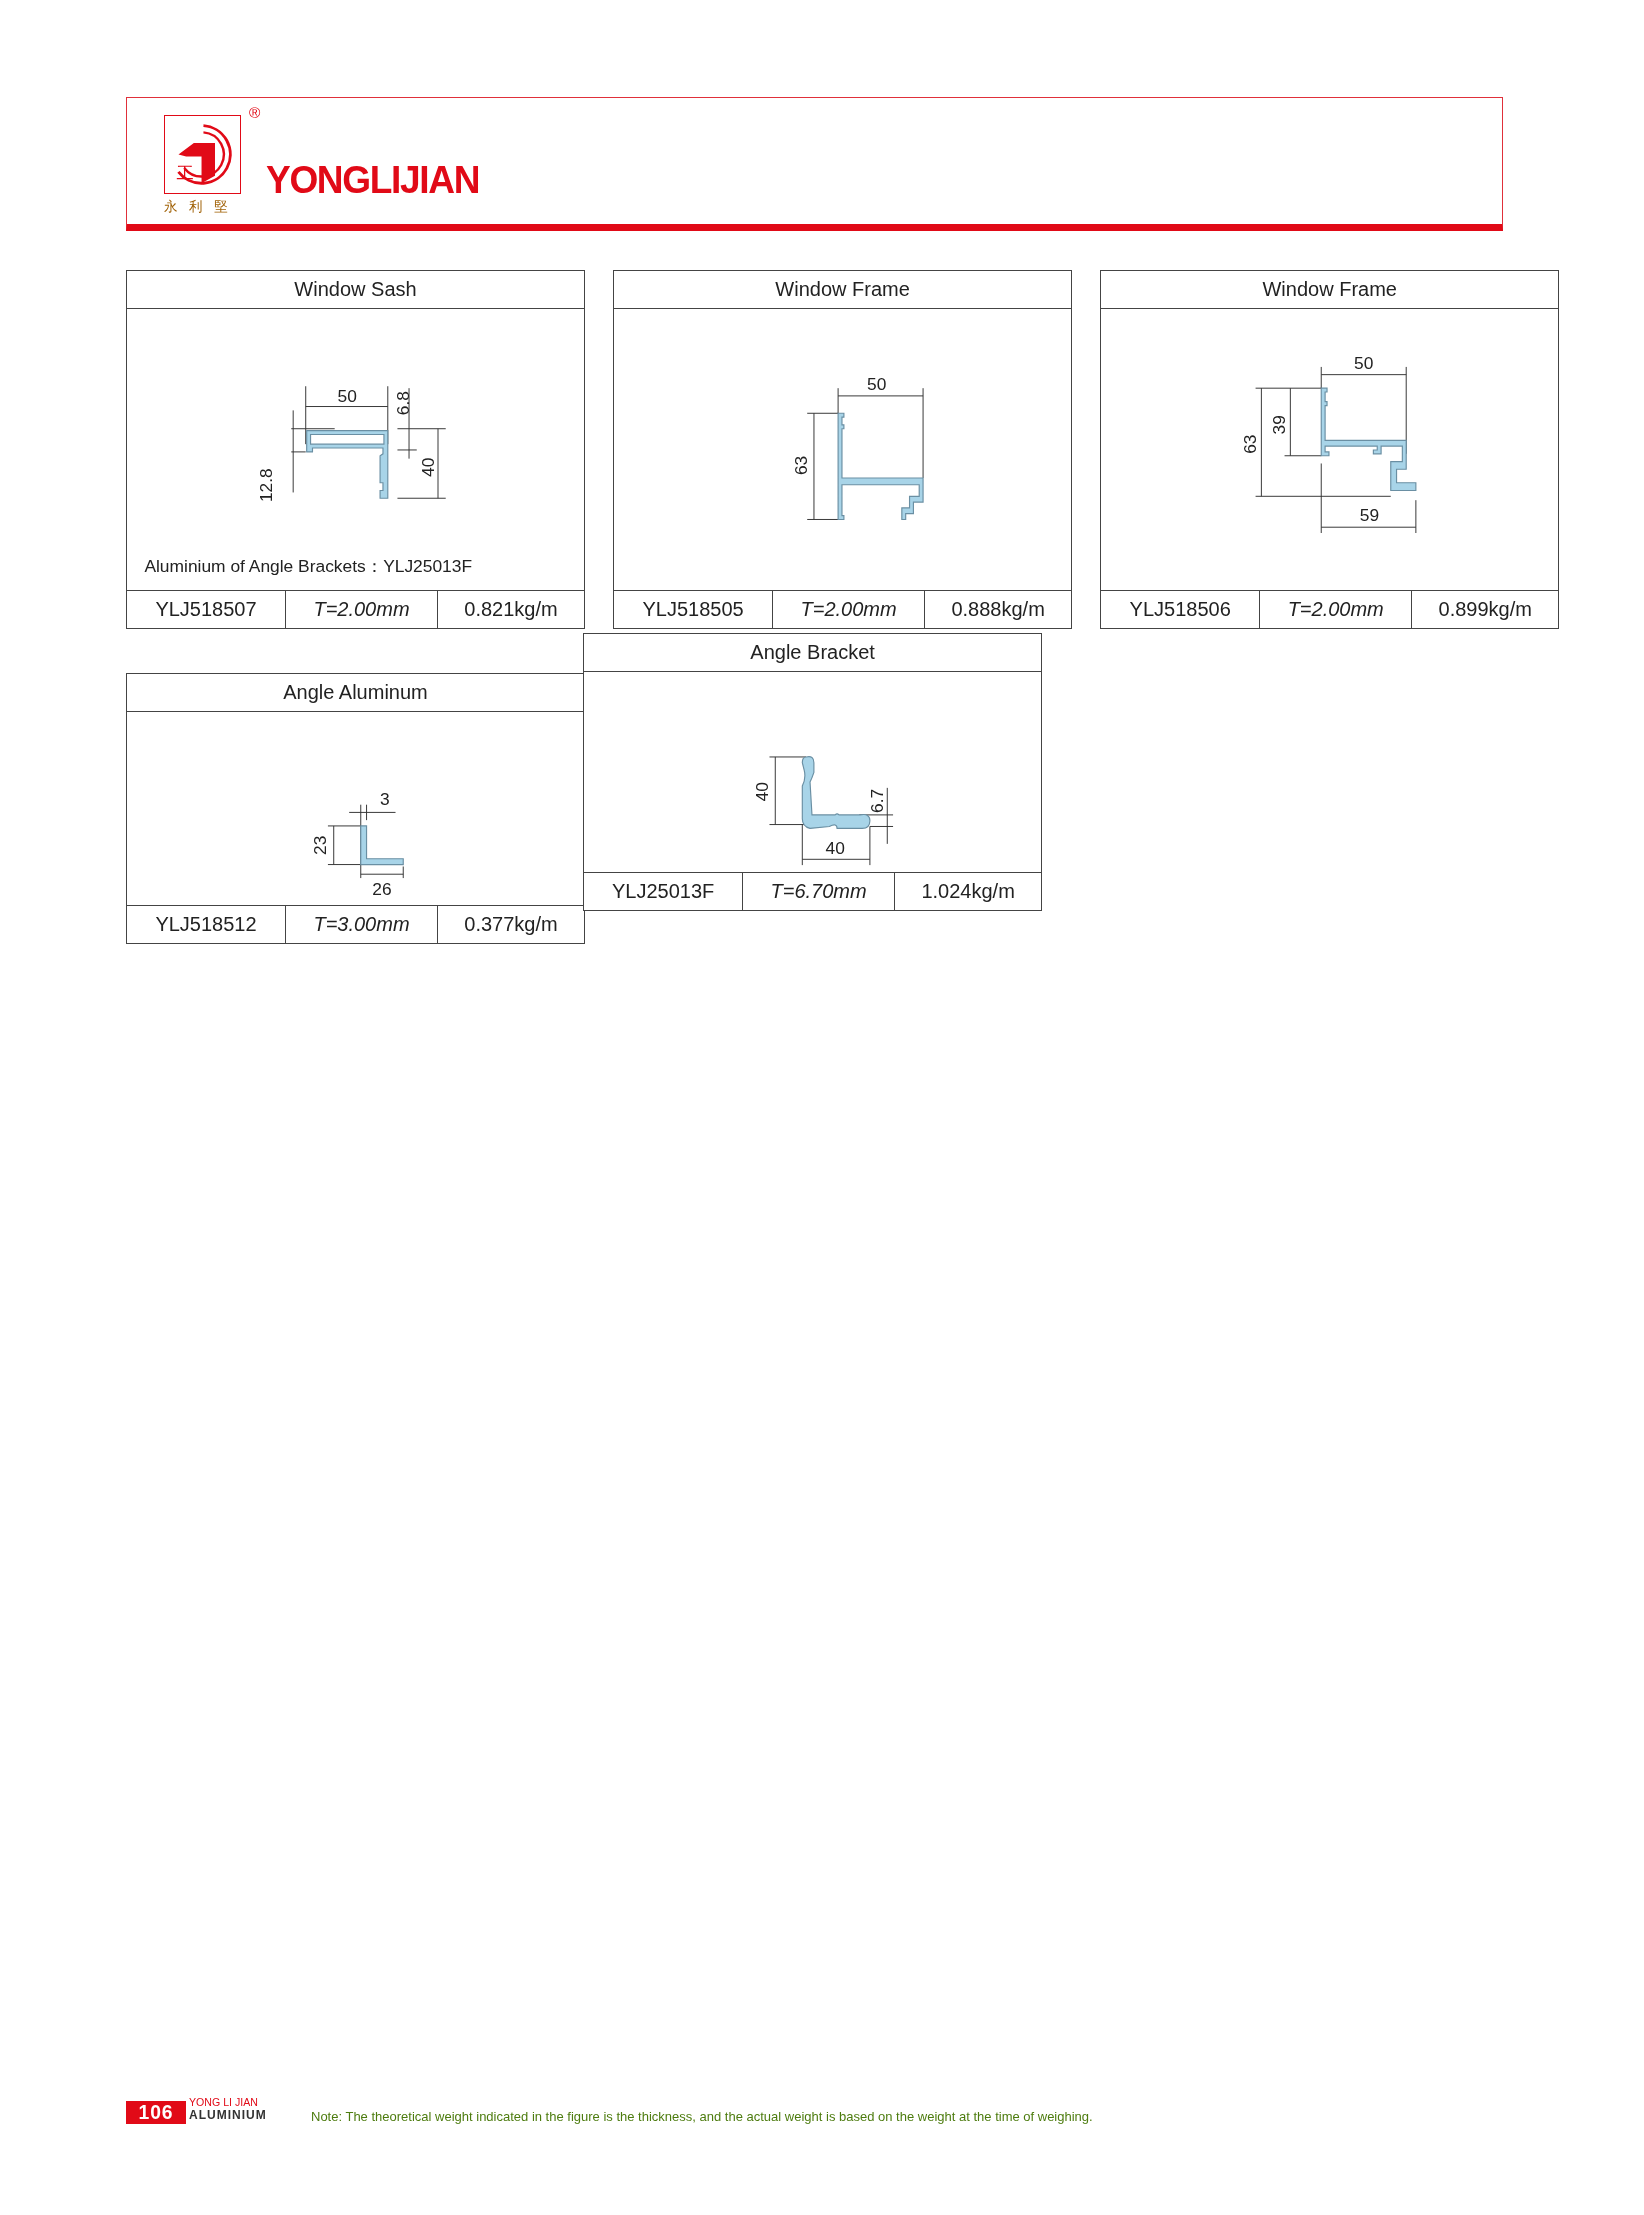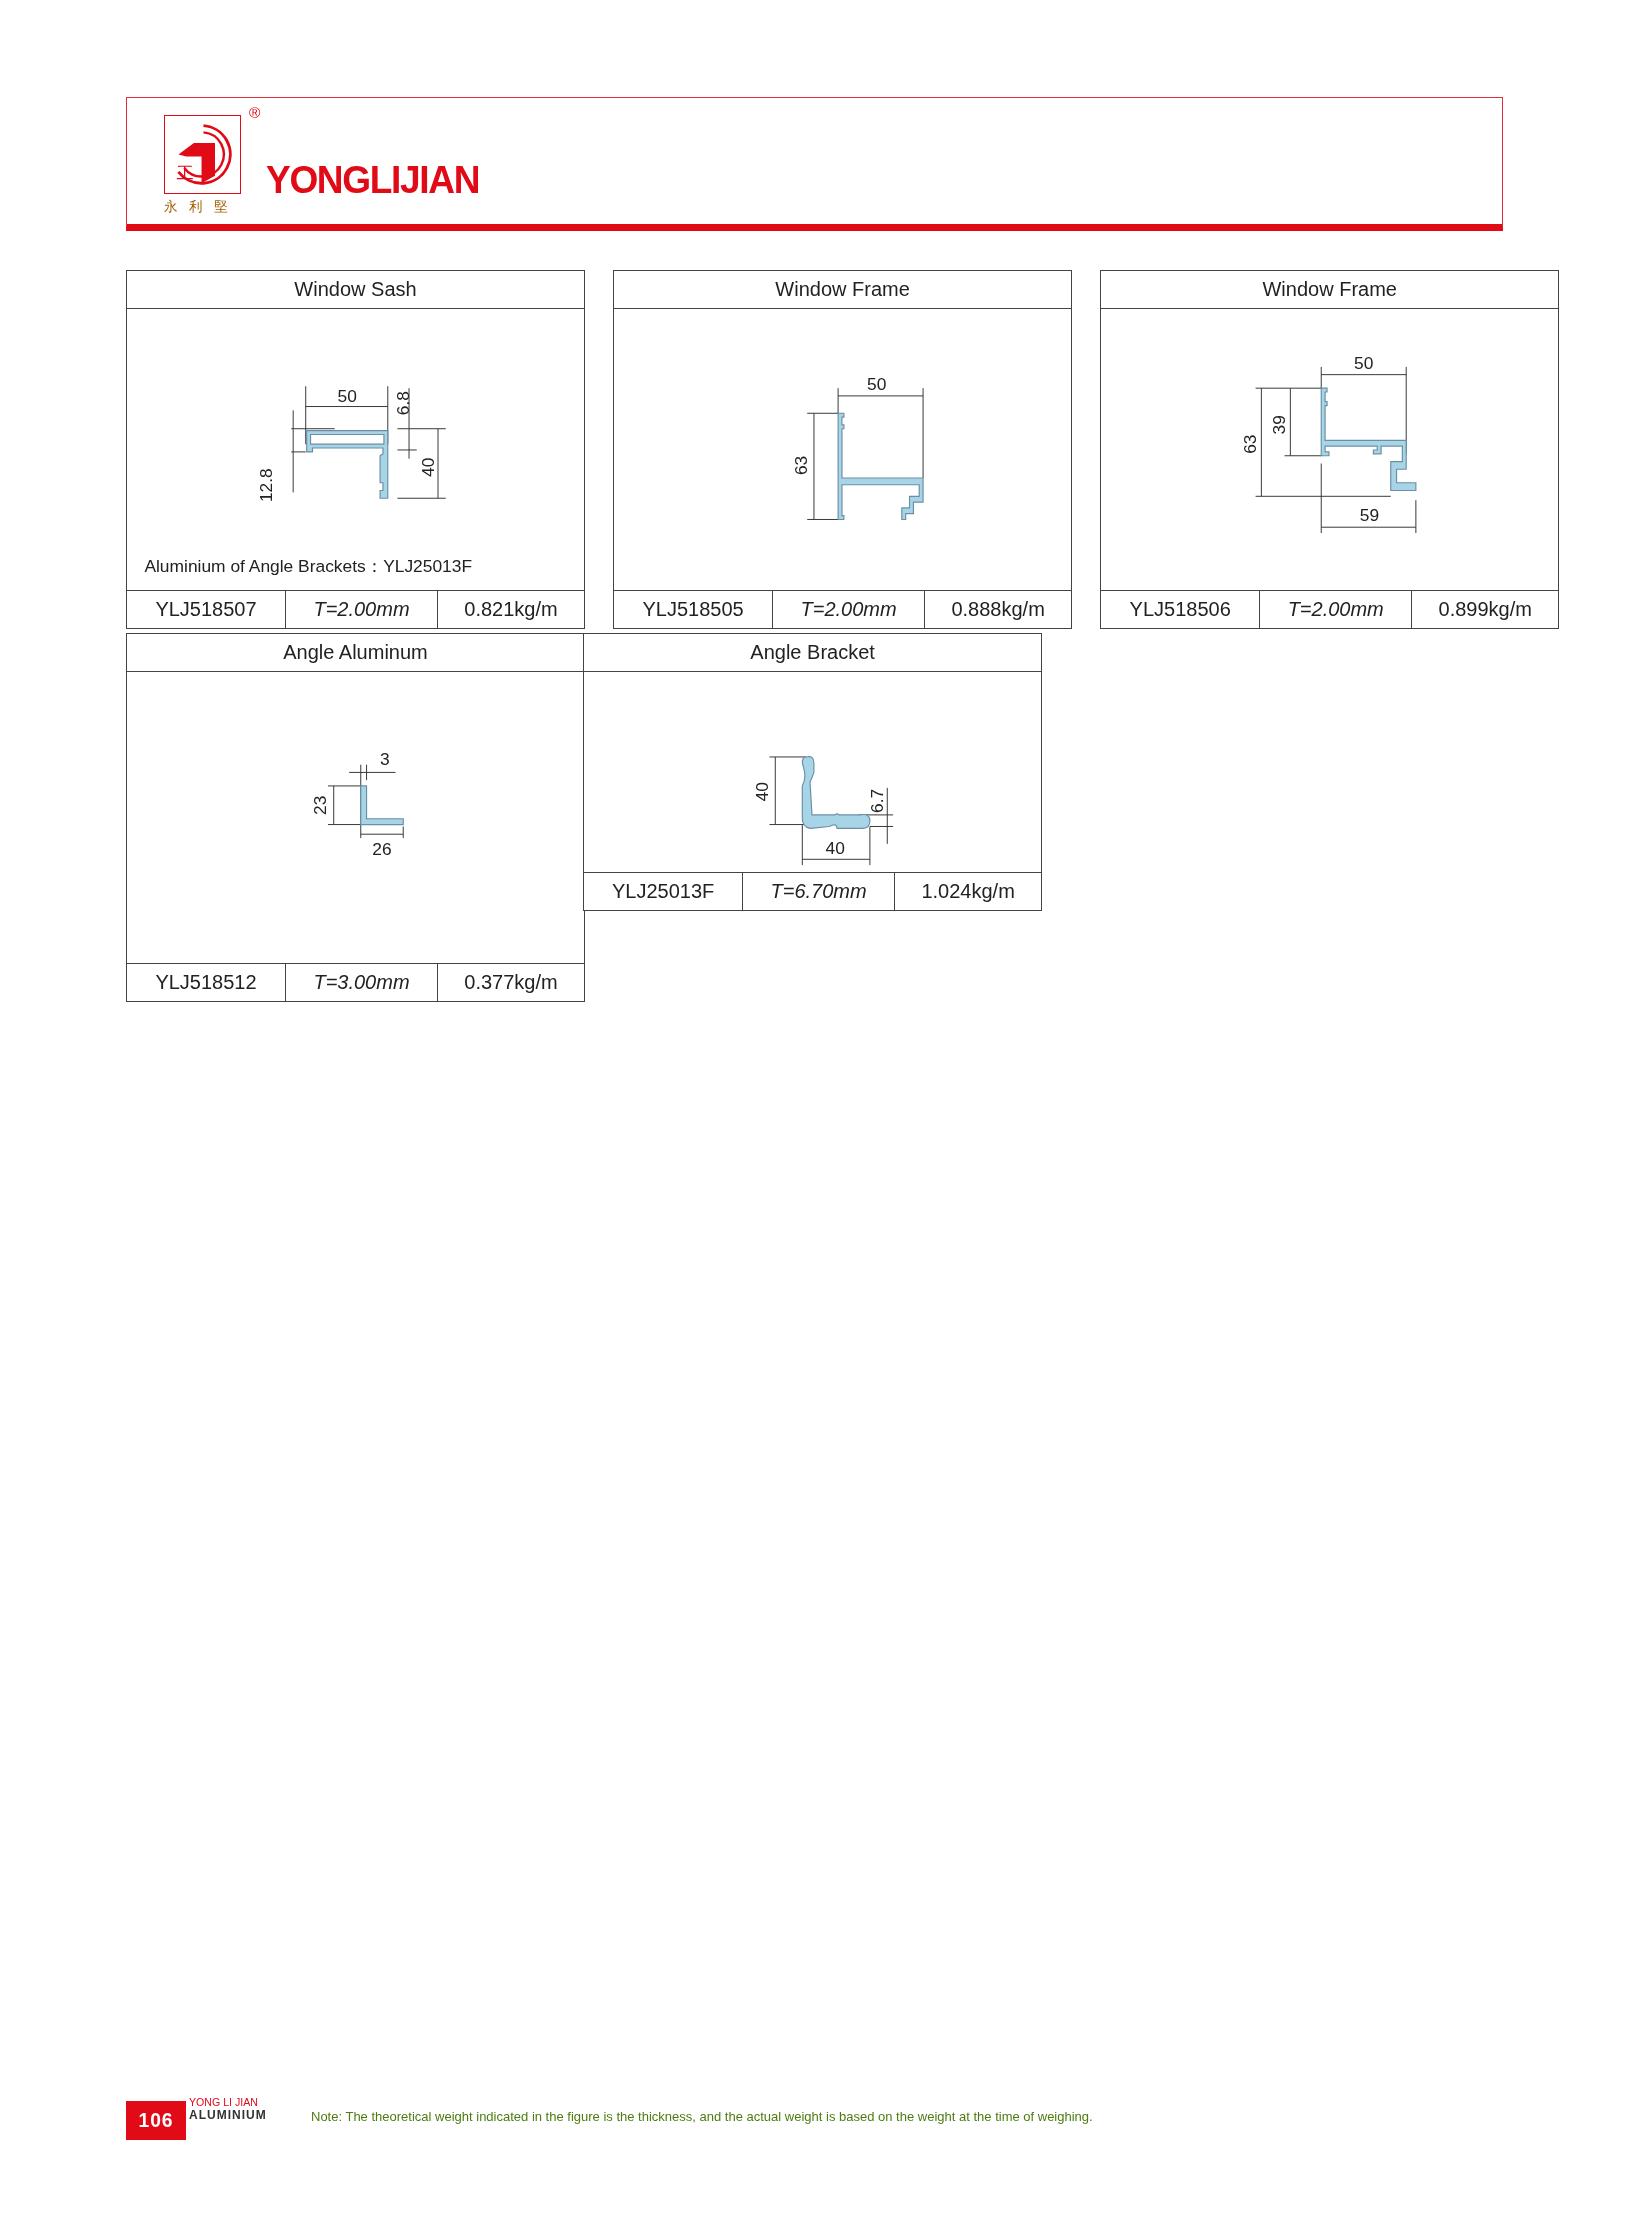"Angle Aluminum" div.cell { height: 369px -> 271px; margin-top: none -> 40px }
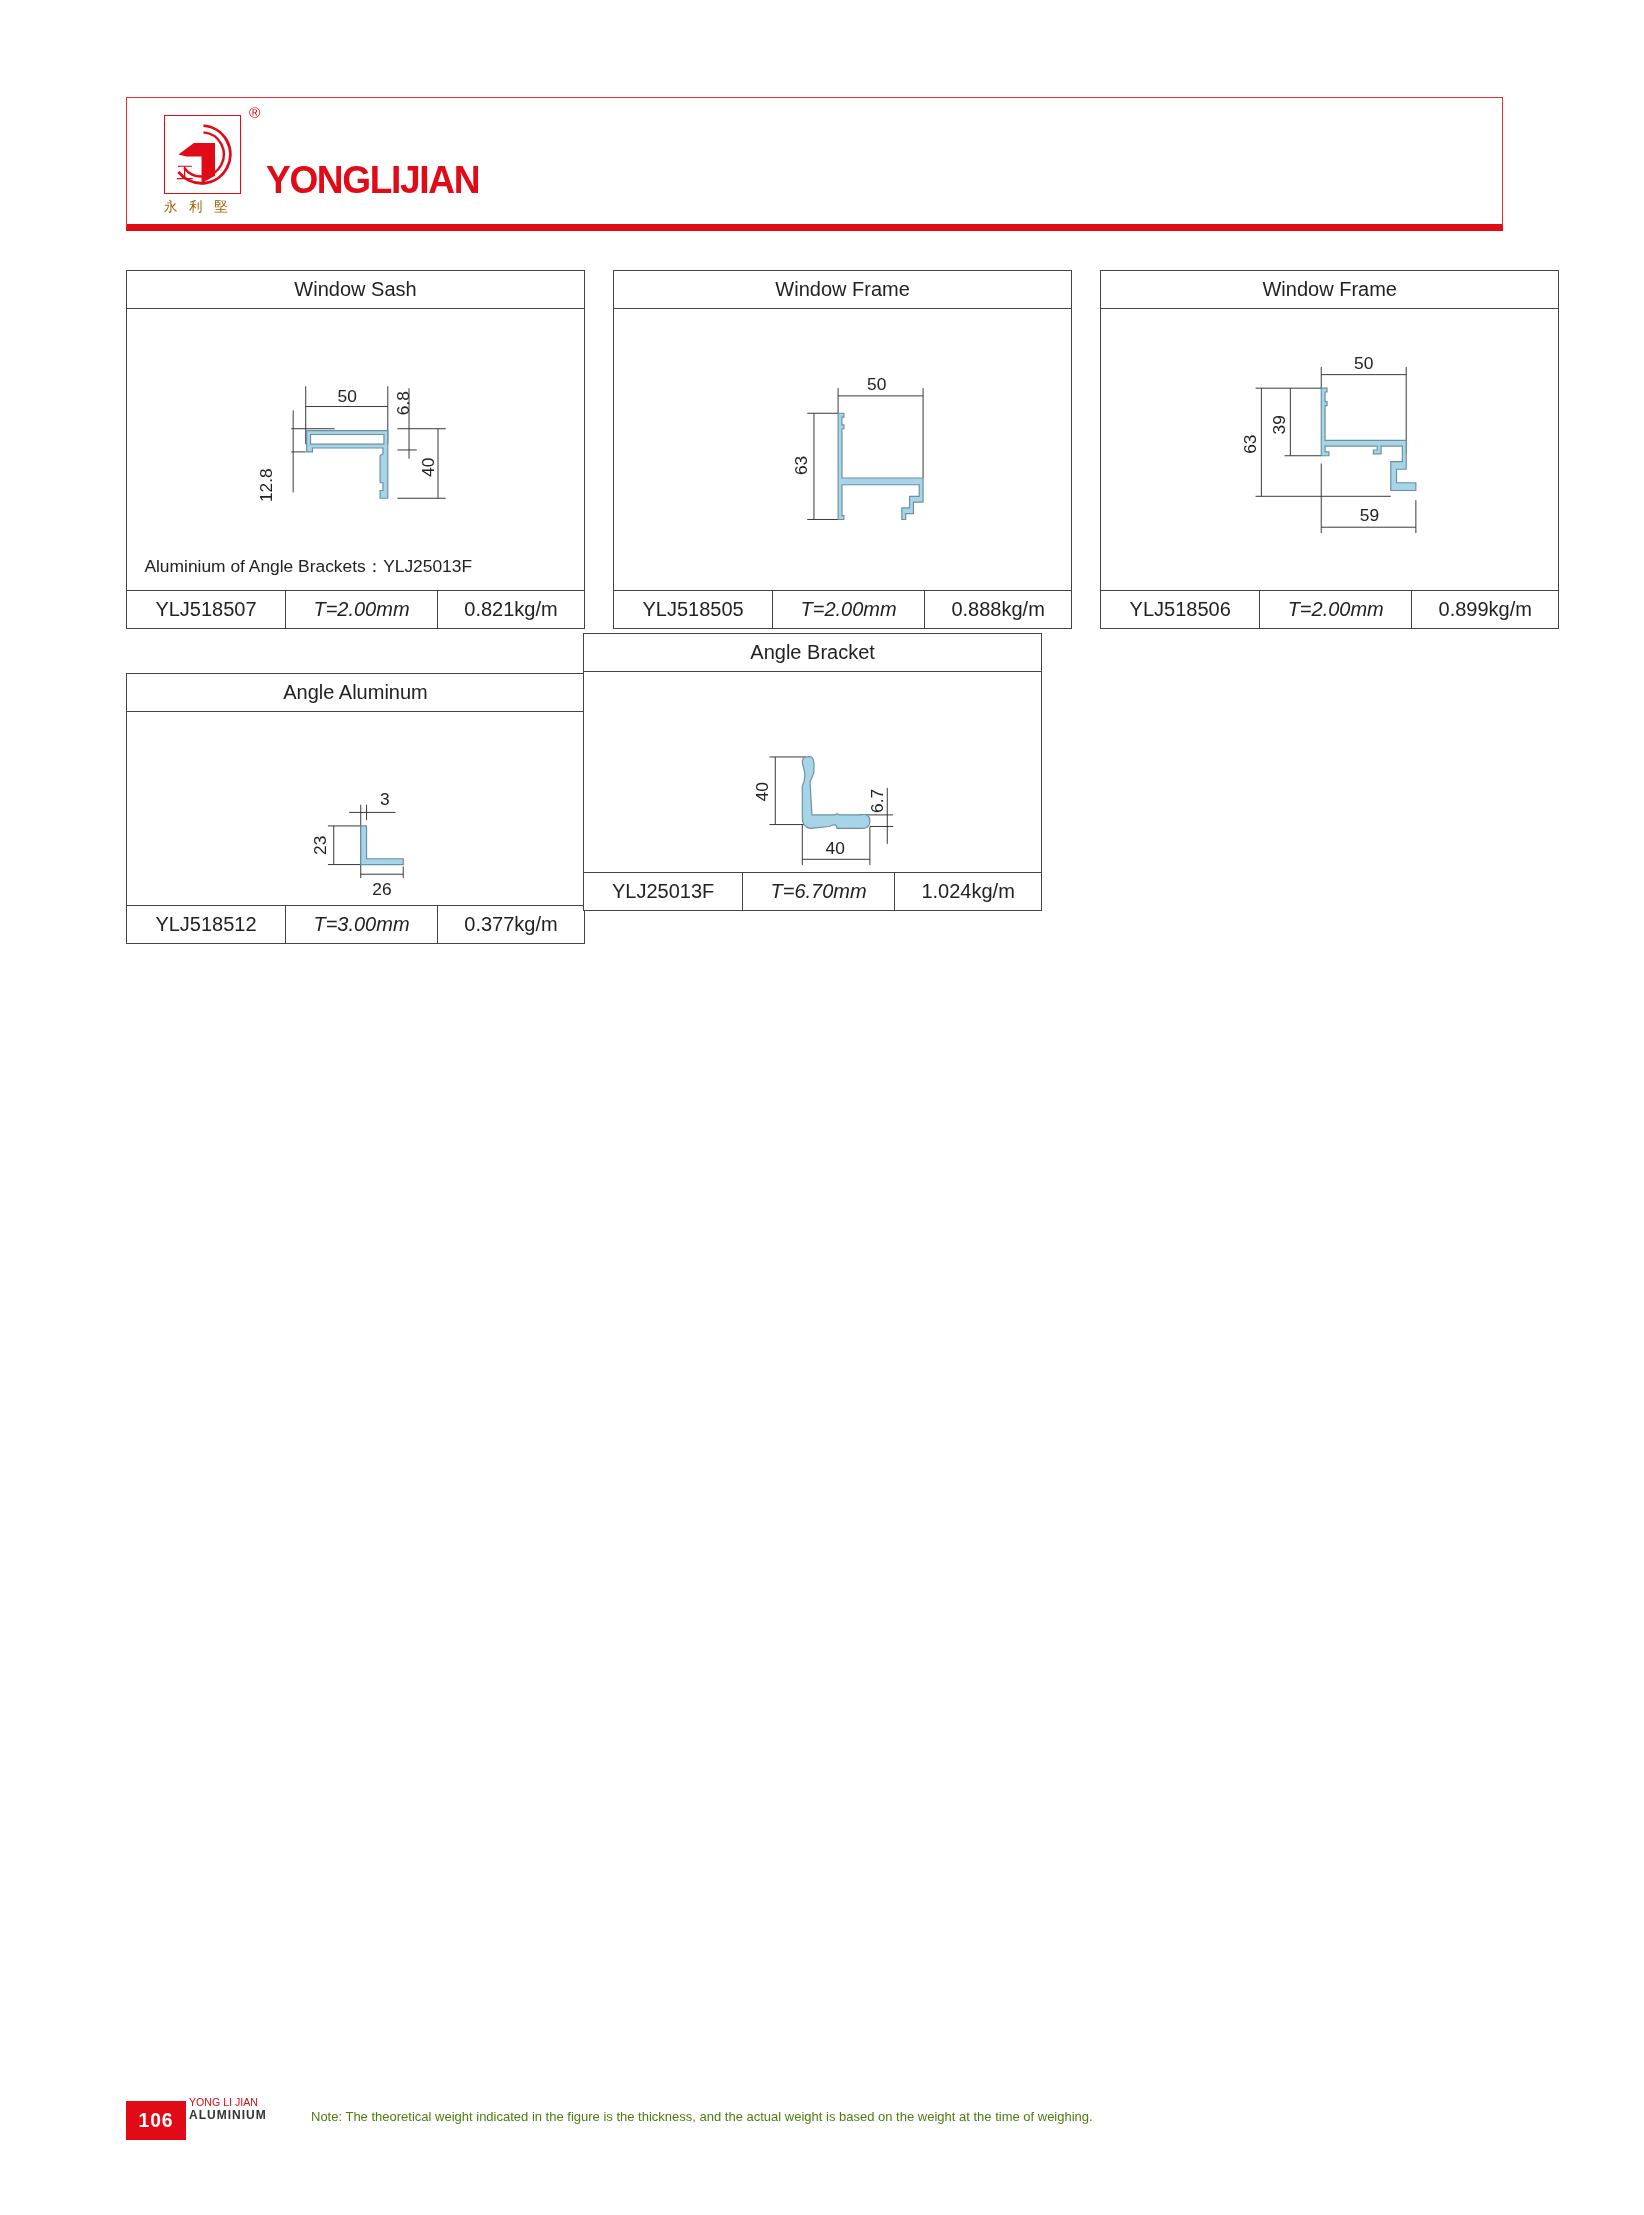"106" .page-num { height: 39px -> 23px }
